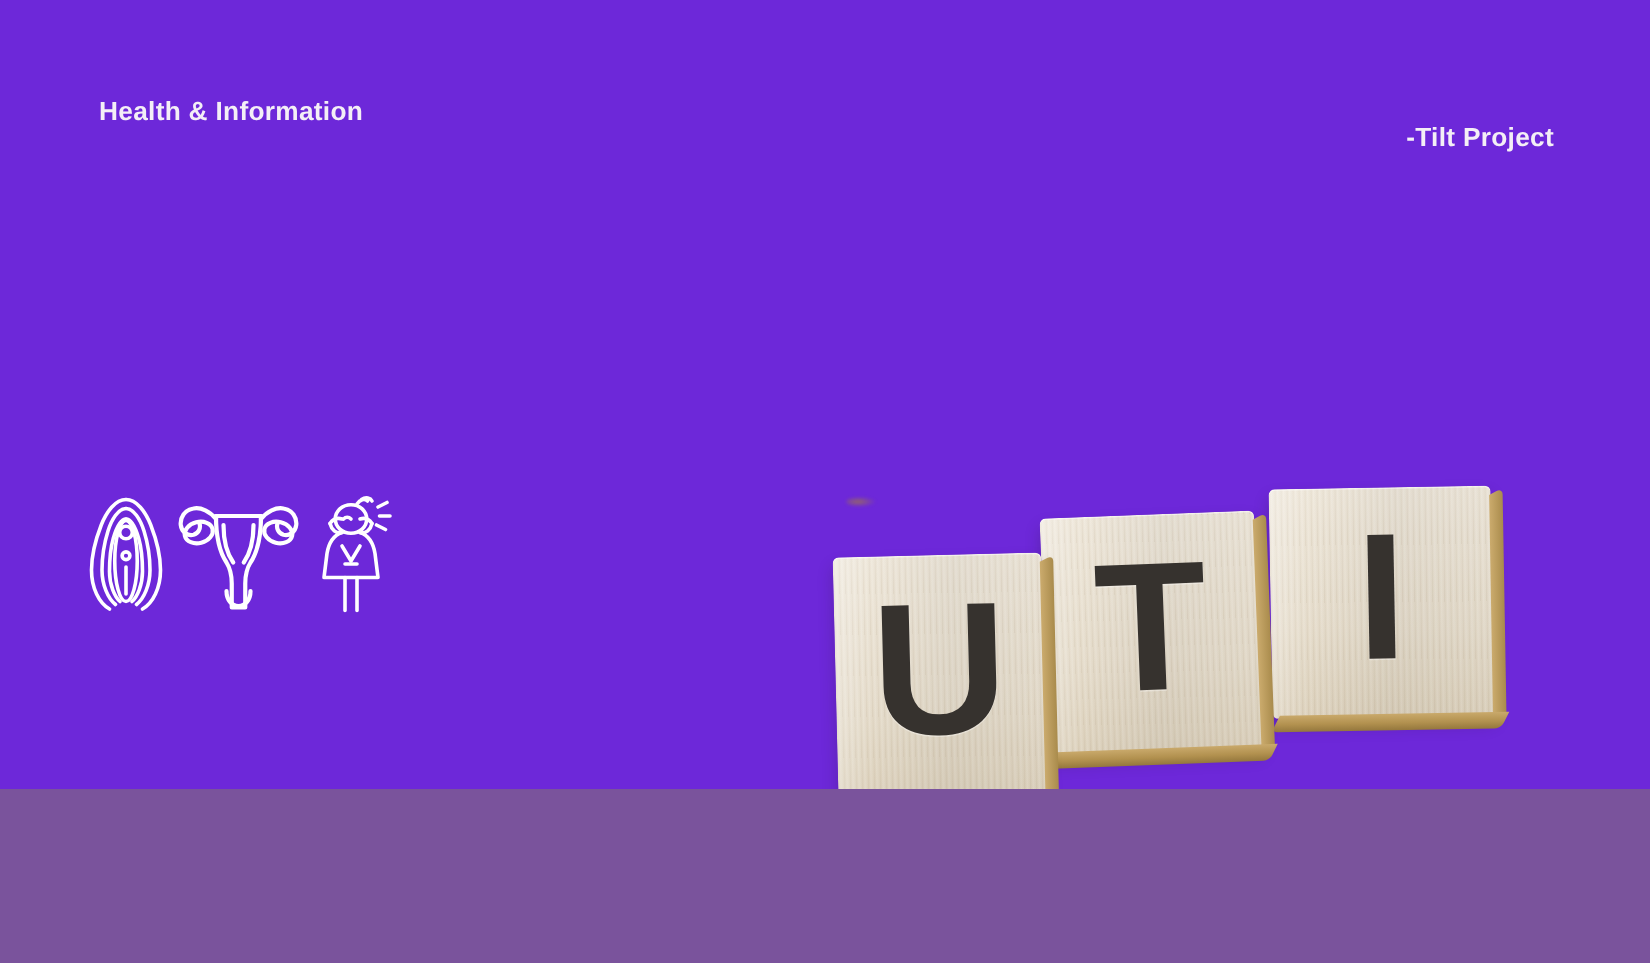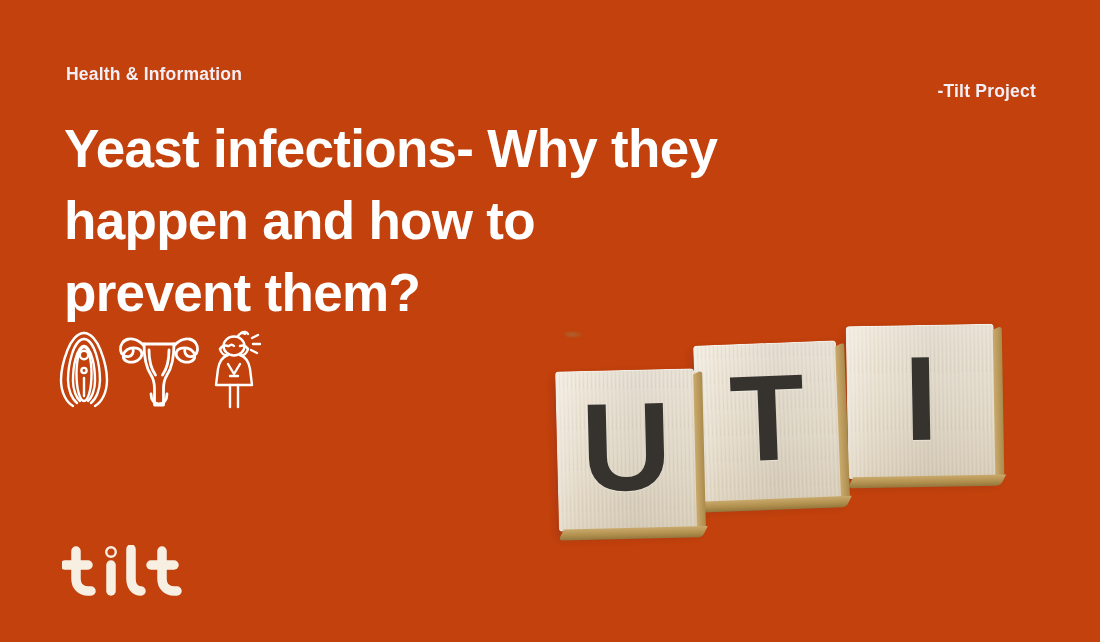"Health & Information" .banner { background: #c2410c -> #6d28d9; height: 642px -> 526px }
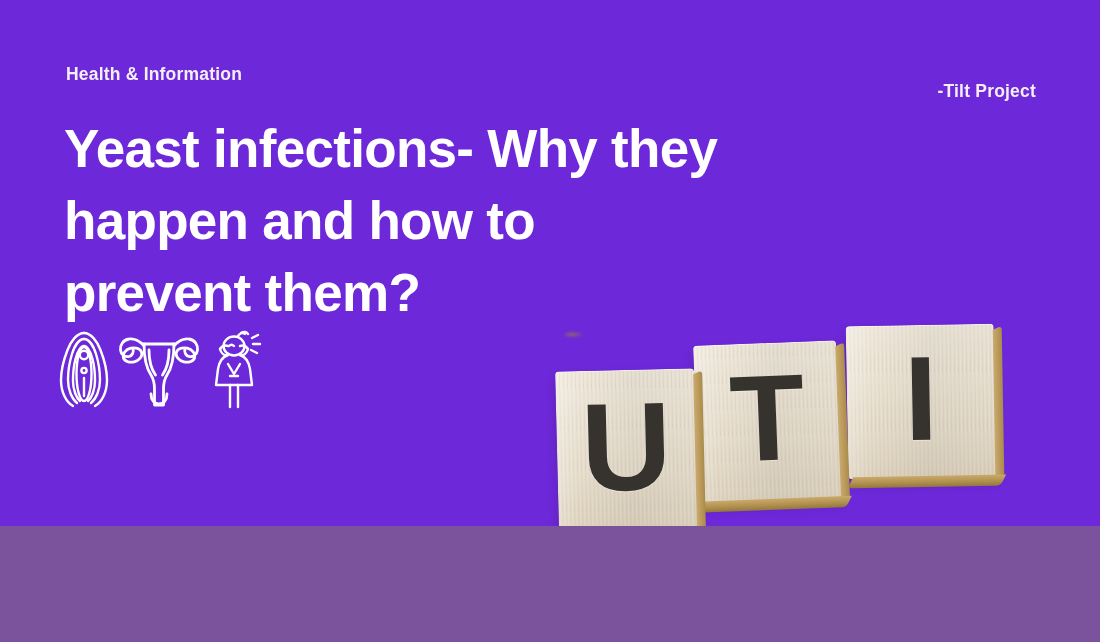"Yeast infections- Why they happen" h1.headline { html: <h1>Yeast infections- Why they happen and how to prevent them?</h1> -> none }
